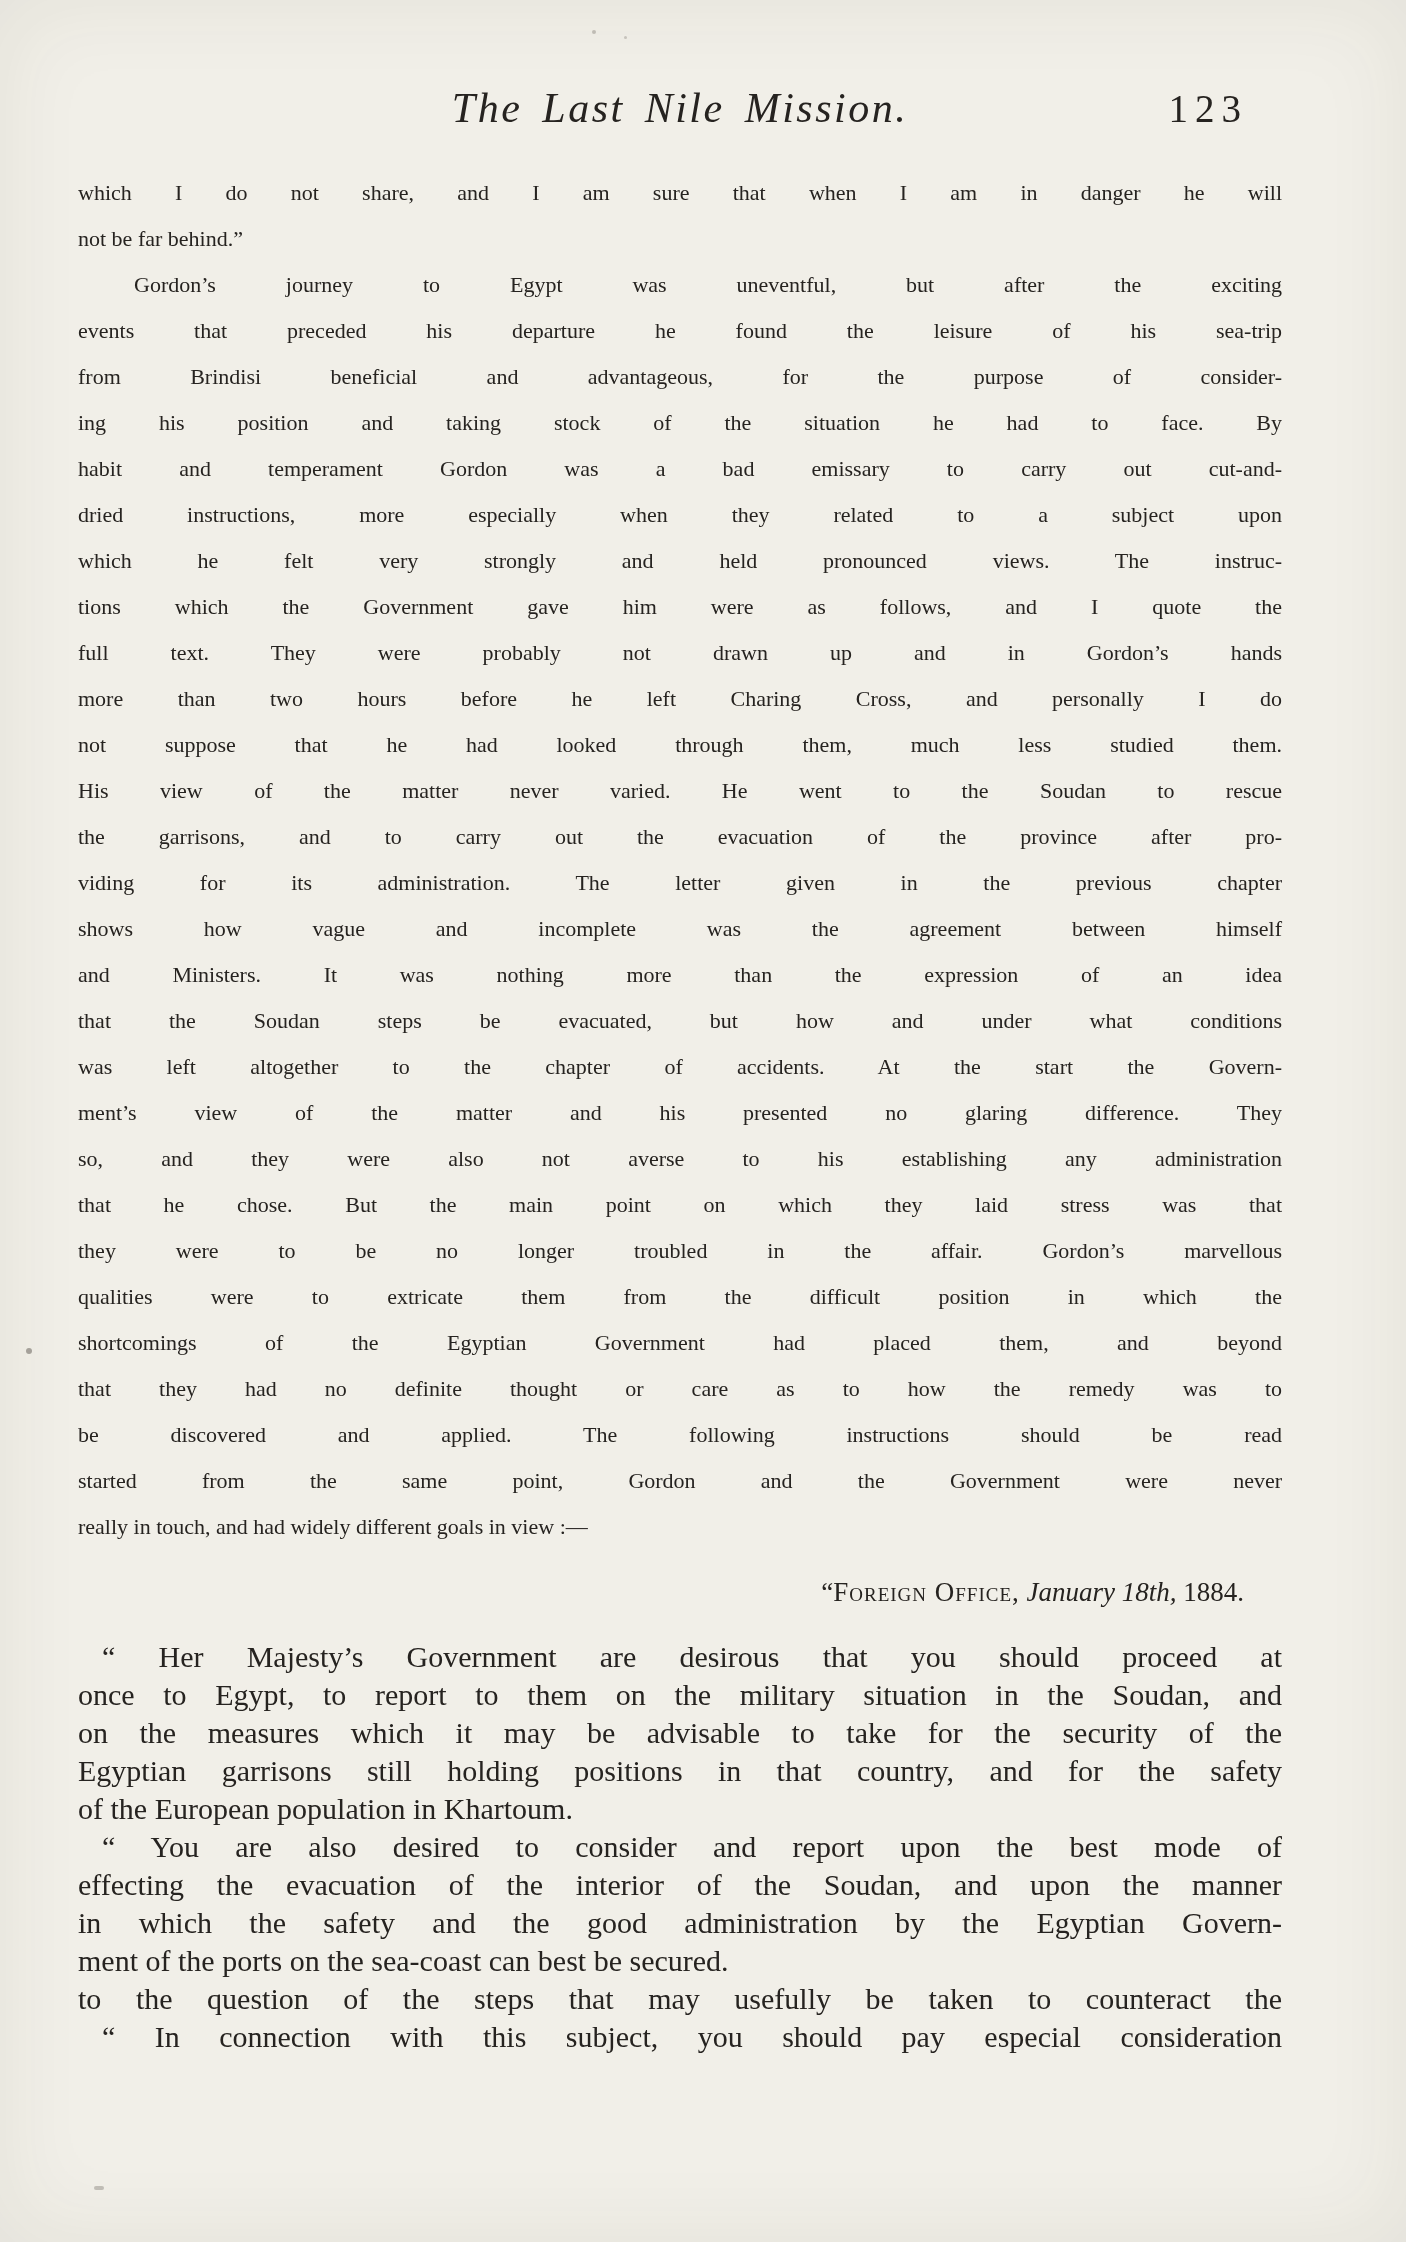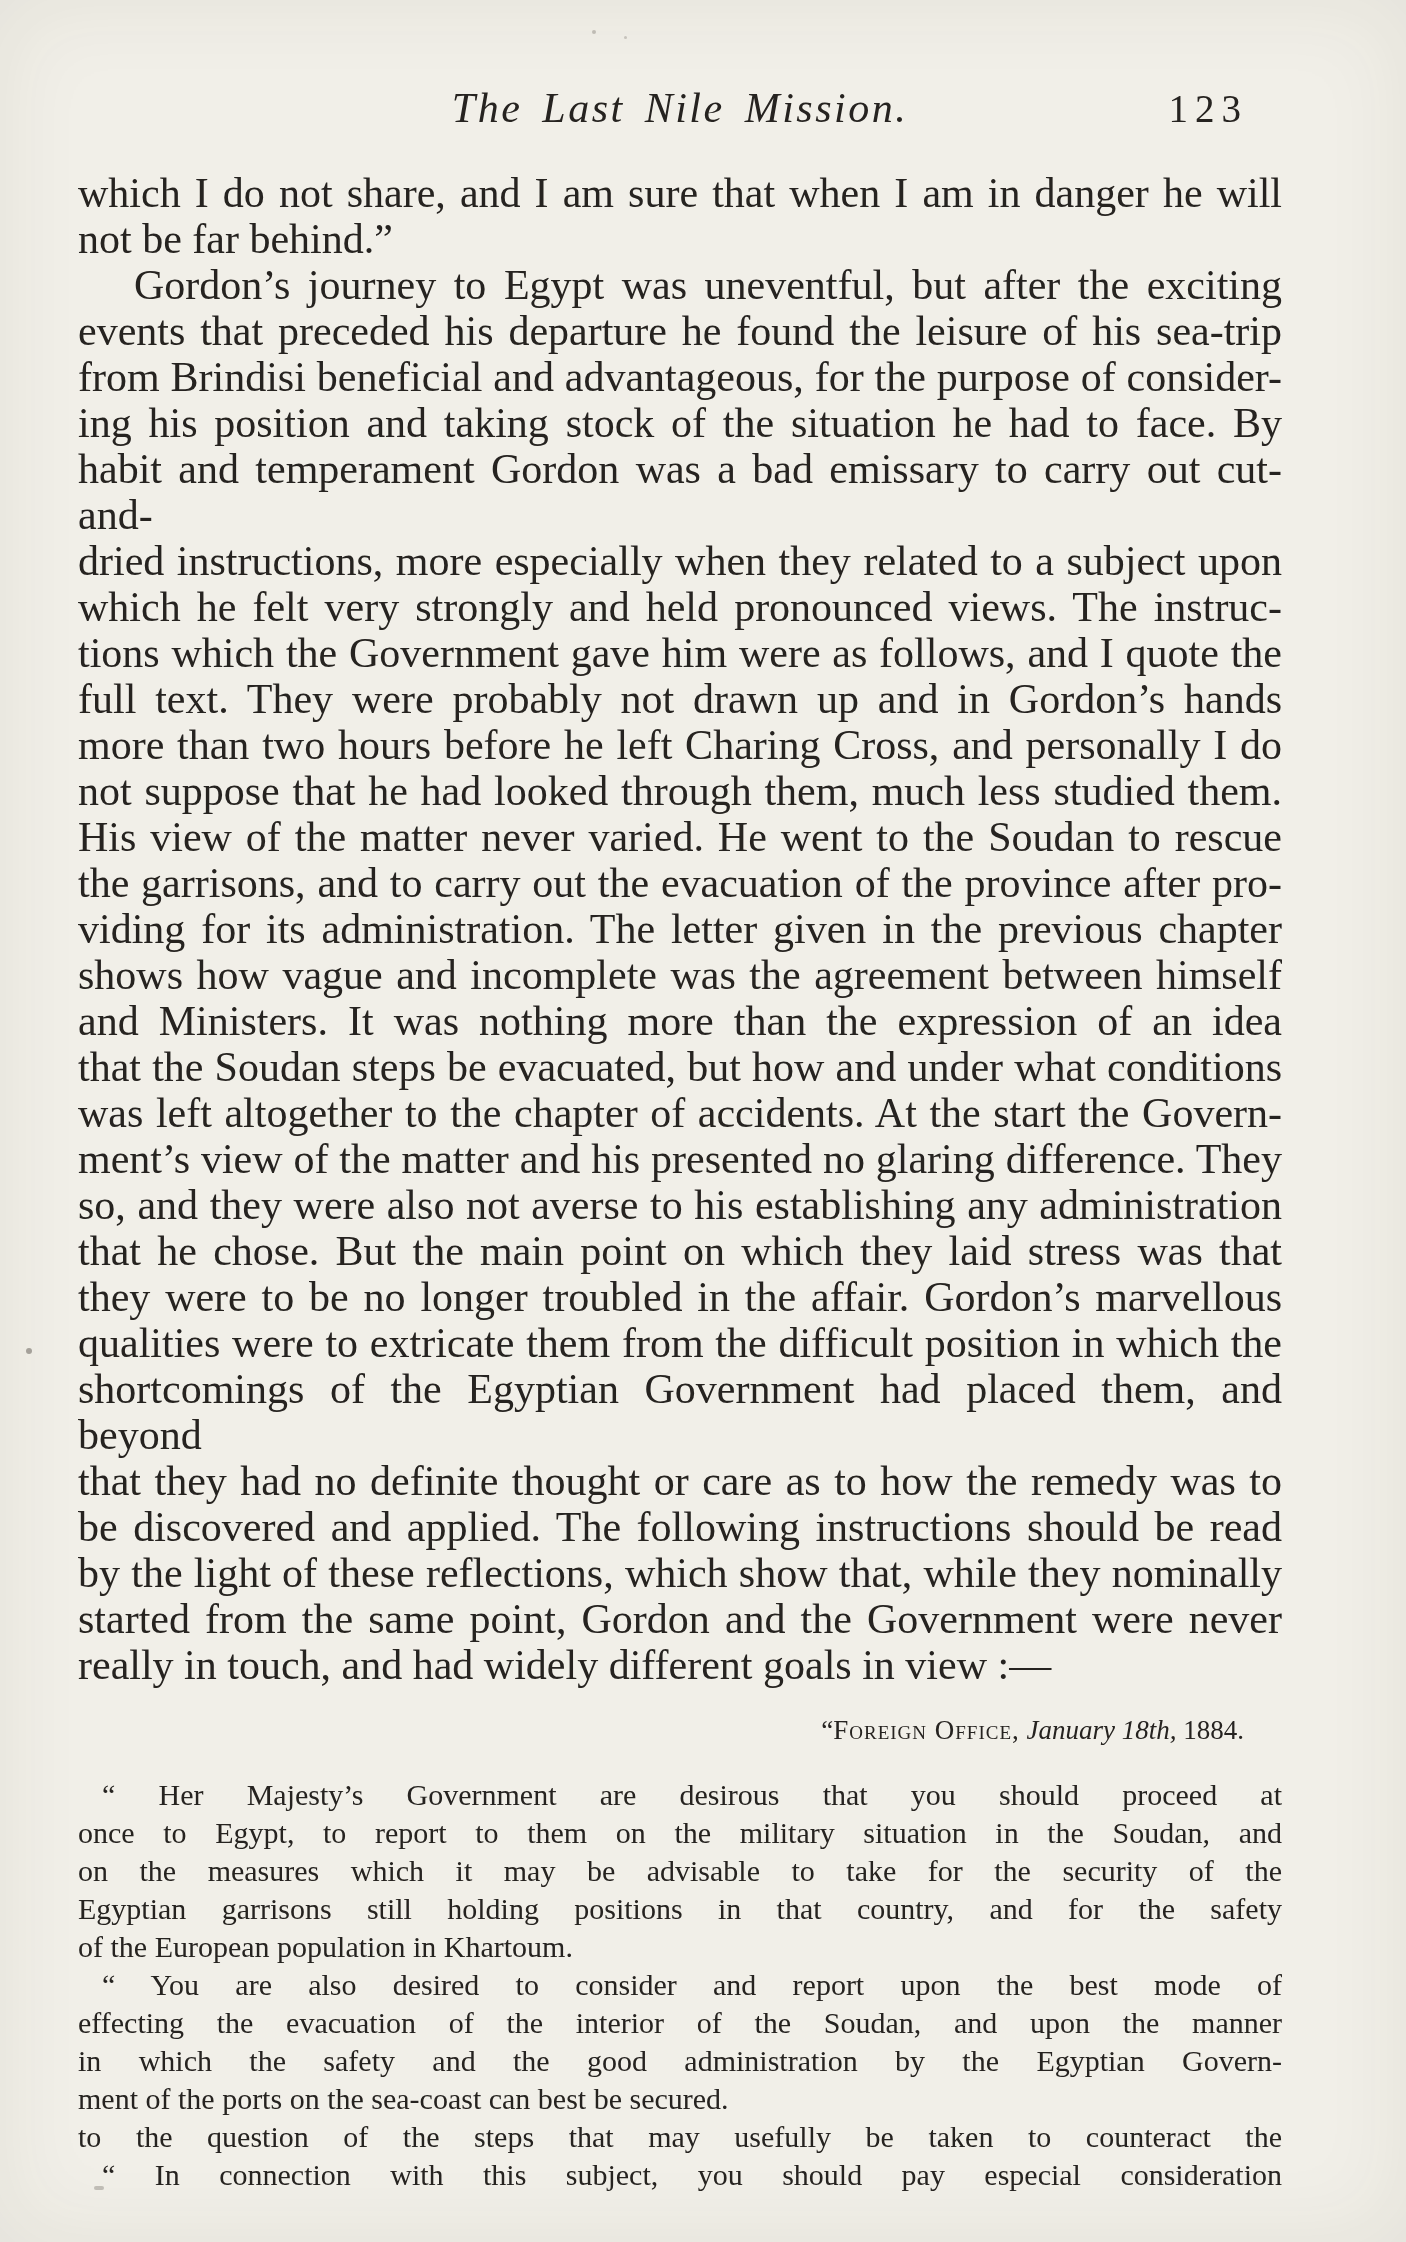"which I do not share," .main { font-size: 42px -> 22px }
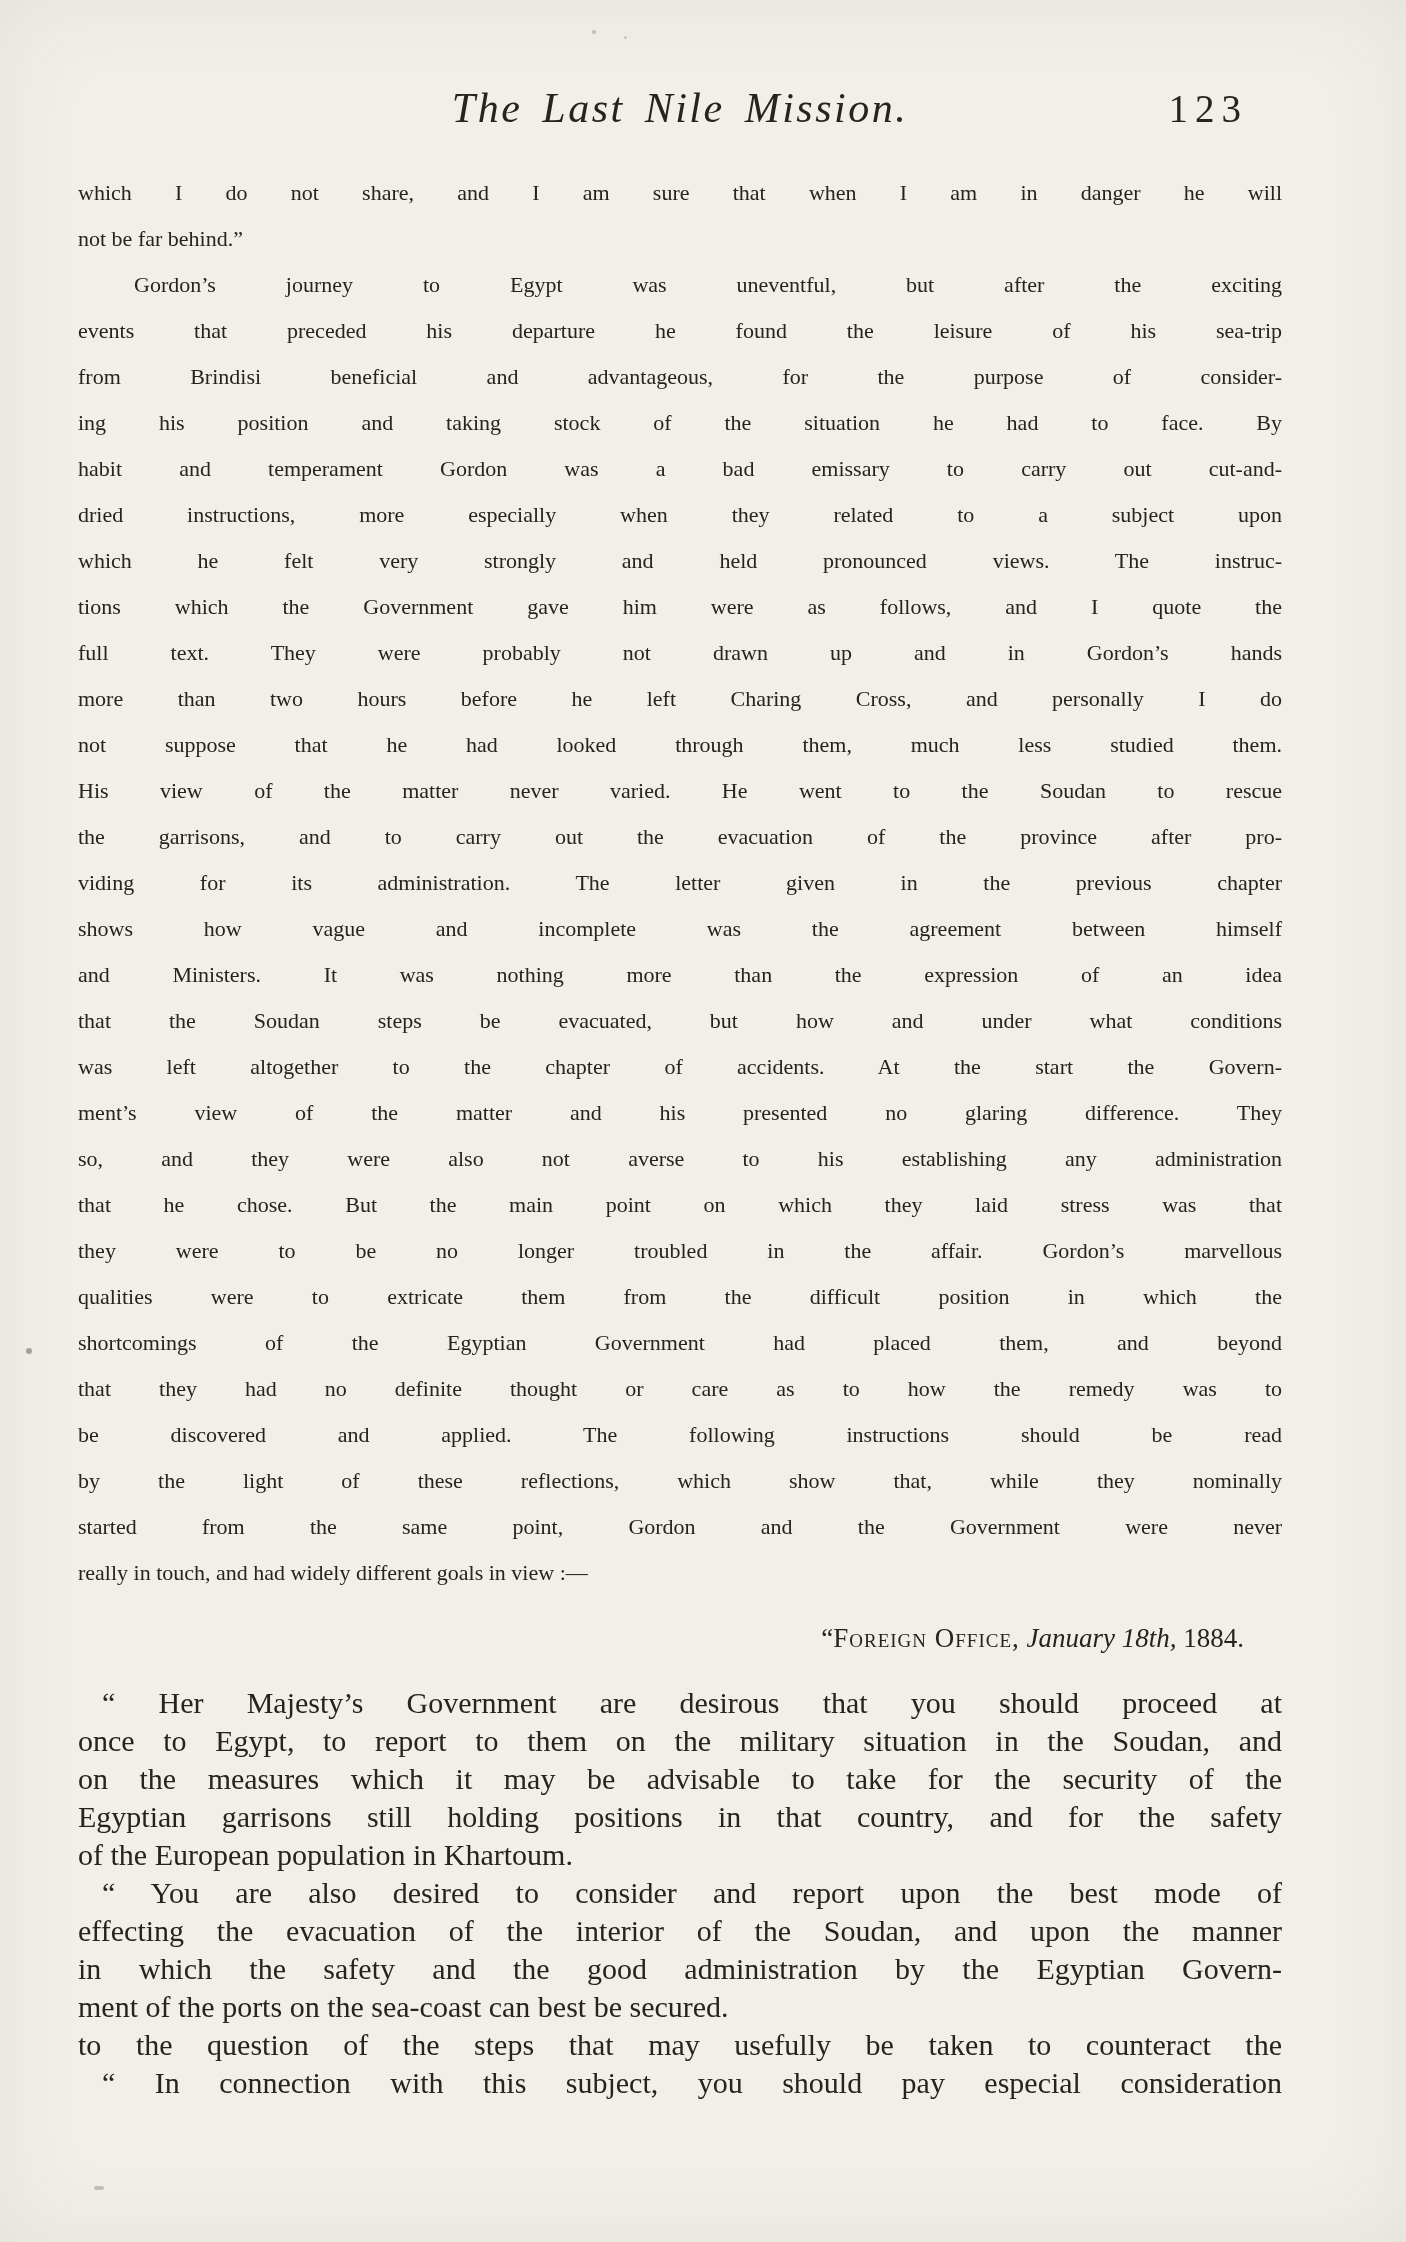"by the light of these" div.line { html: <div>by the light of these reflections, which show that, while they nominally</div> -> none }
